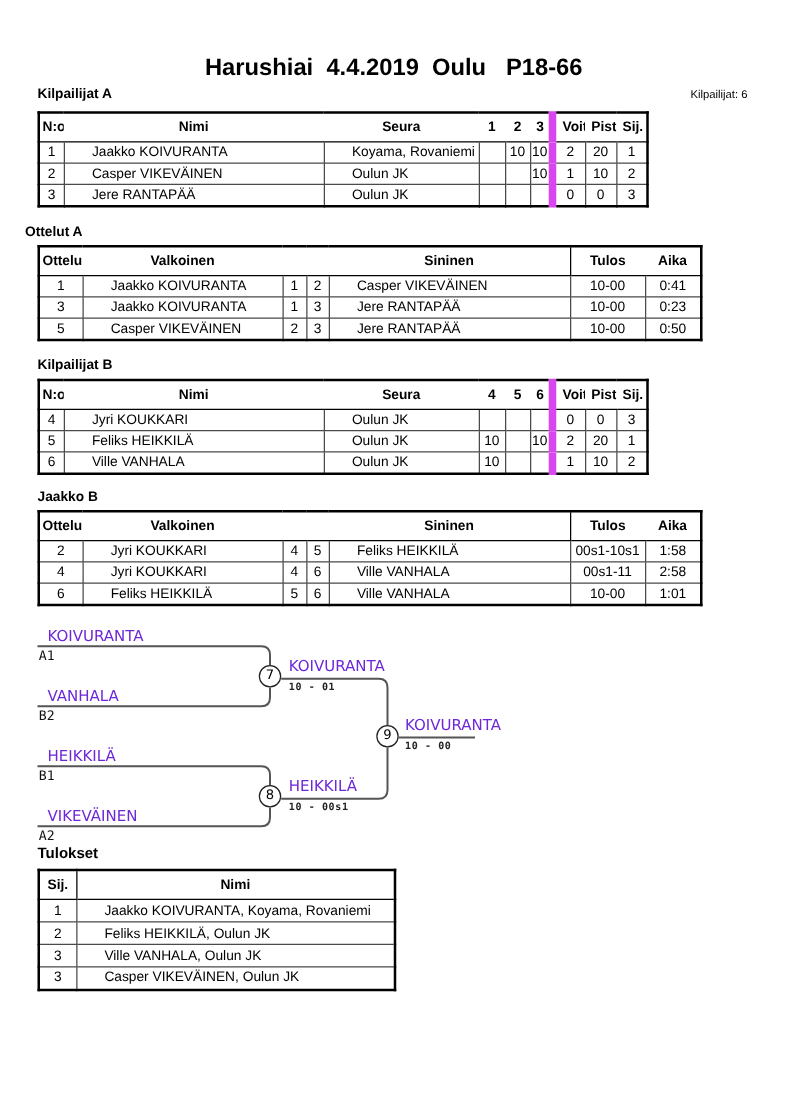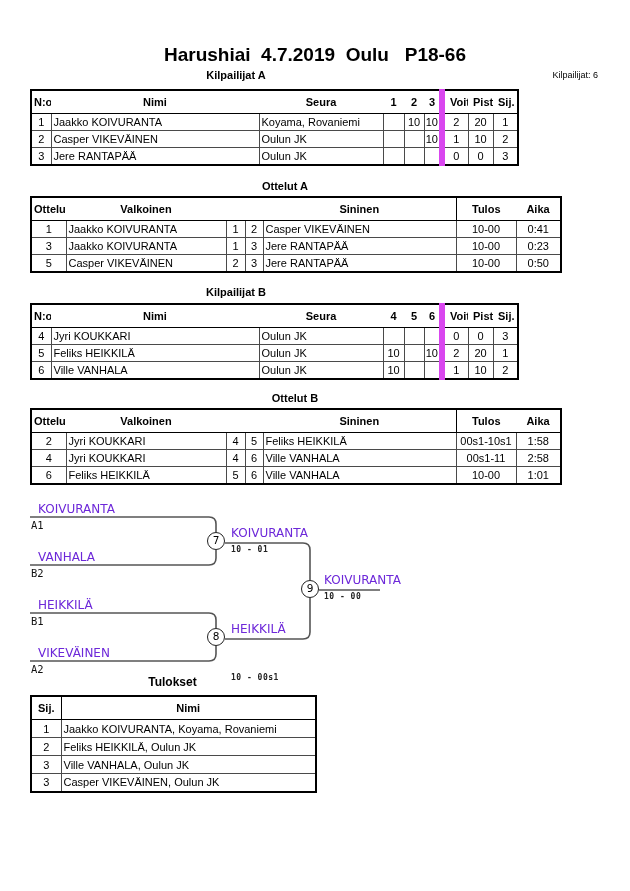"Harushiai 4.7.2019 Oulu P18-66" div.abs { text: 4.7.2019 -> 4.4.2019 }
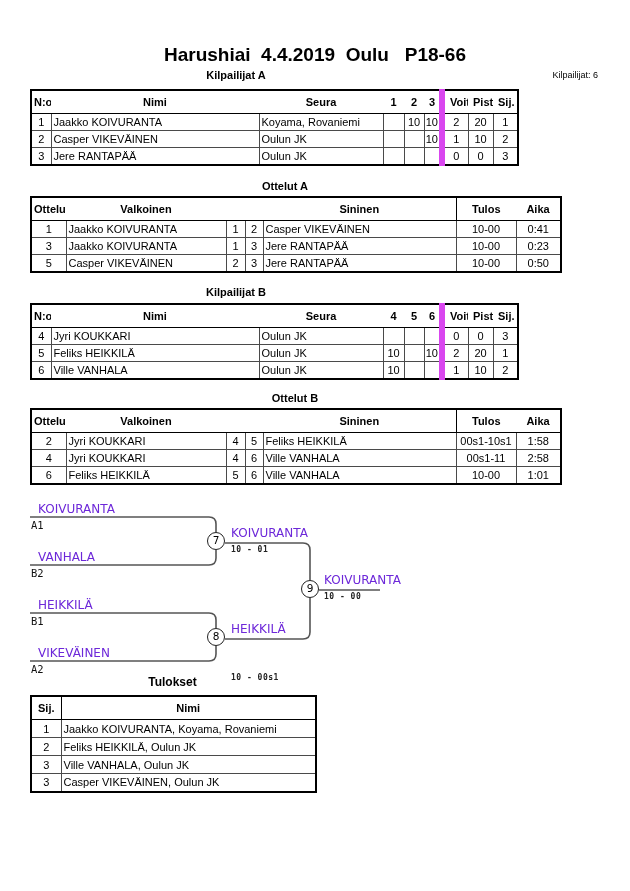"Kilpailijat A" .sec-title { text-align: center -> none }
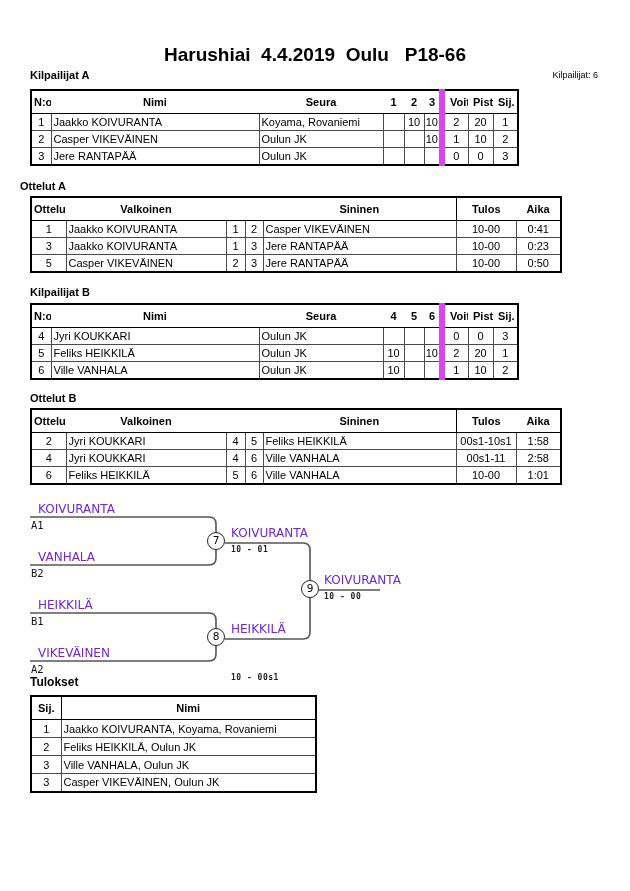"Jaakko KOIVURANTA" .grid .l { padding-left: 2px -> 22px }
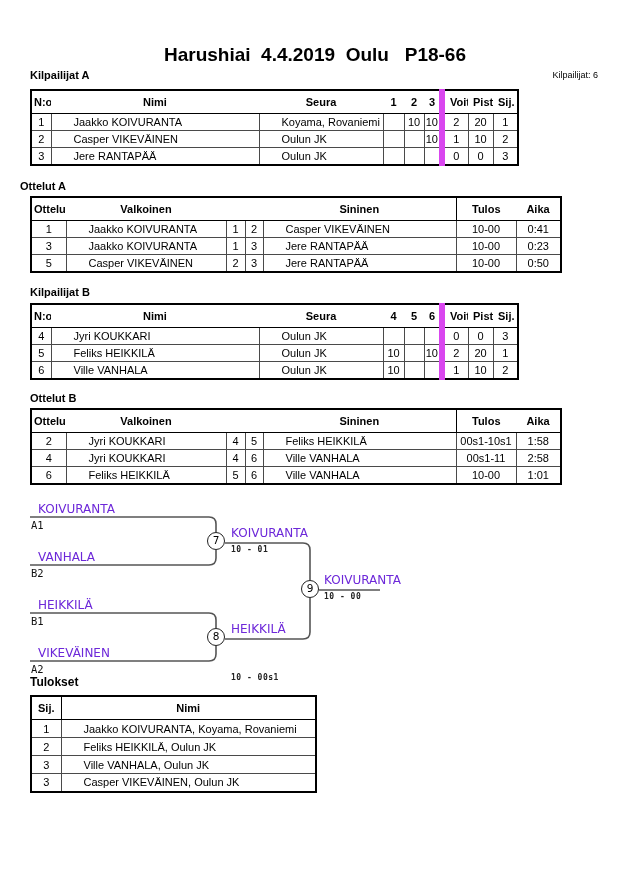"Ottelut B" div.abs { text: Ottelut -> Jaakko }
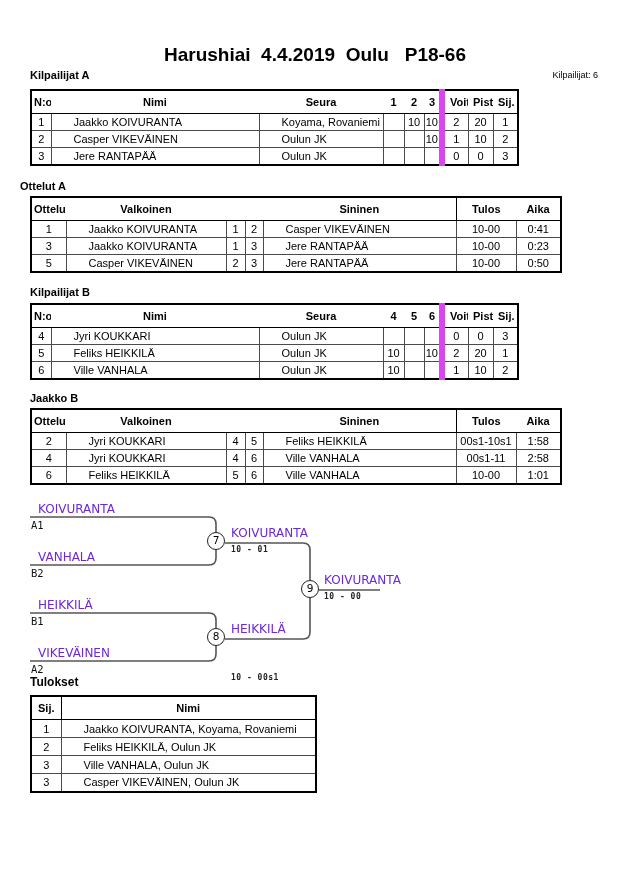"10 - 00s1" div.bk-score { top: 673px -> 641px }
